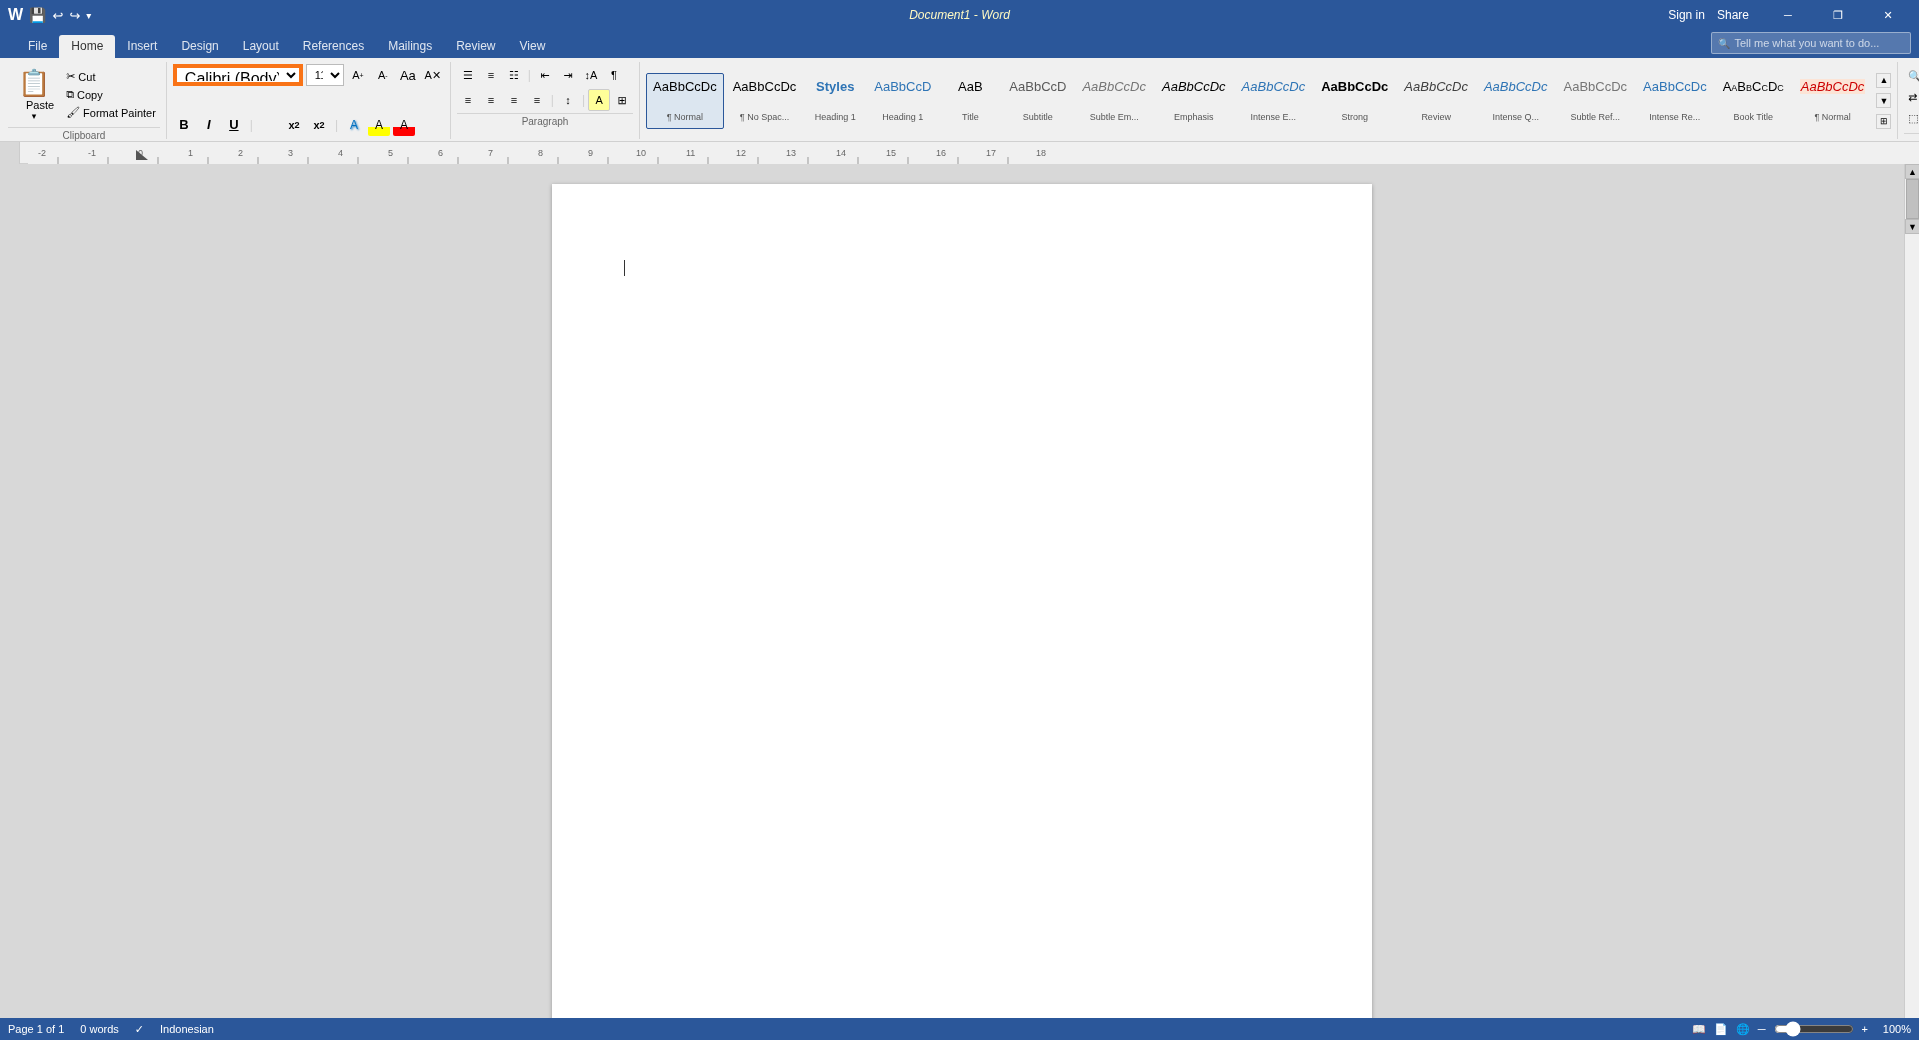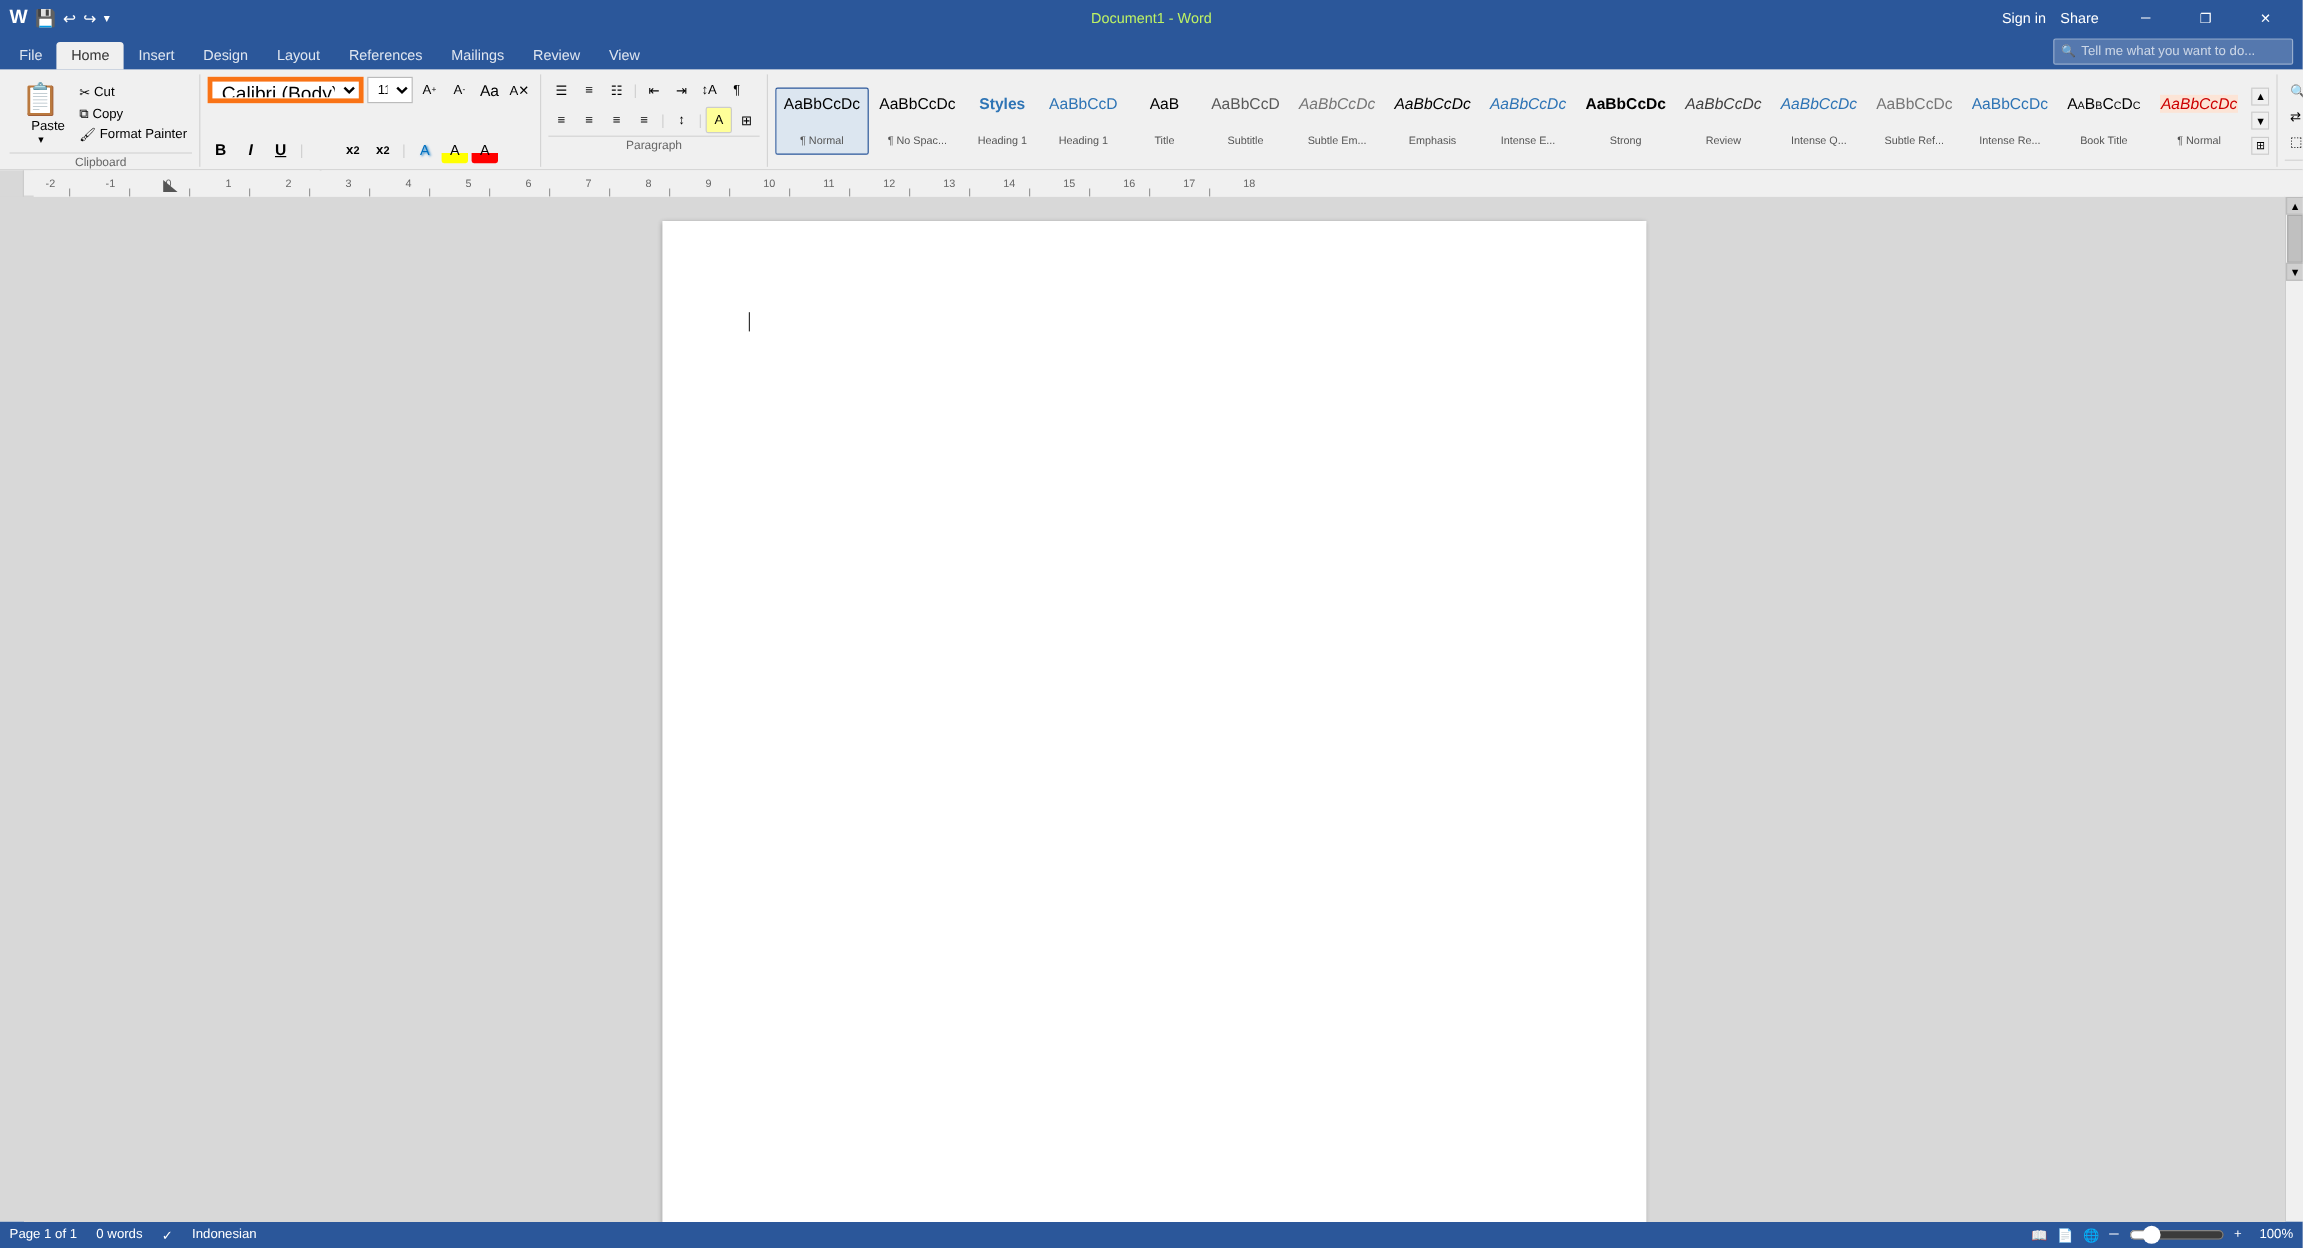"Document1 - Word" #title-bar .title-center { color: #bef264 -> #fef9c3; font-style: none -> italic }
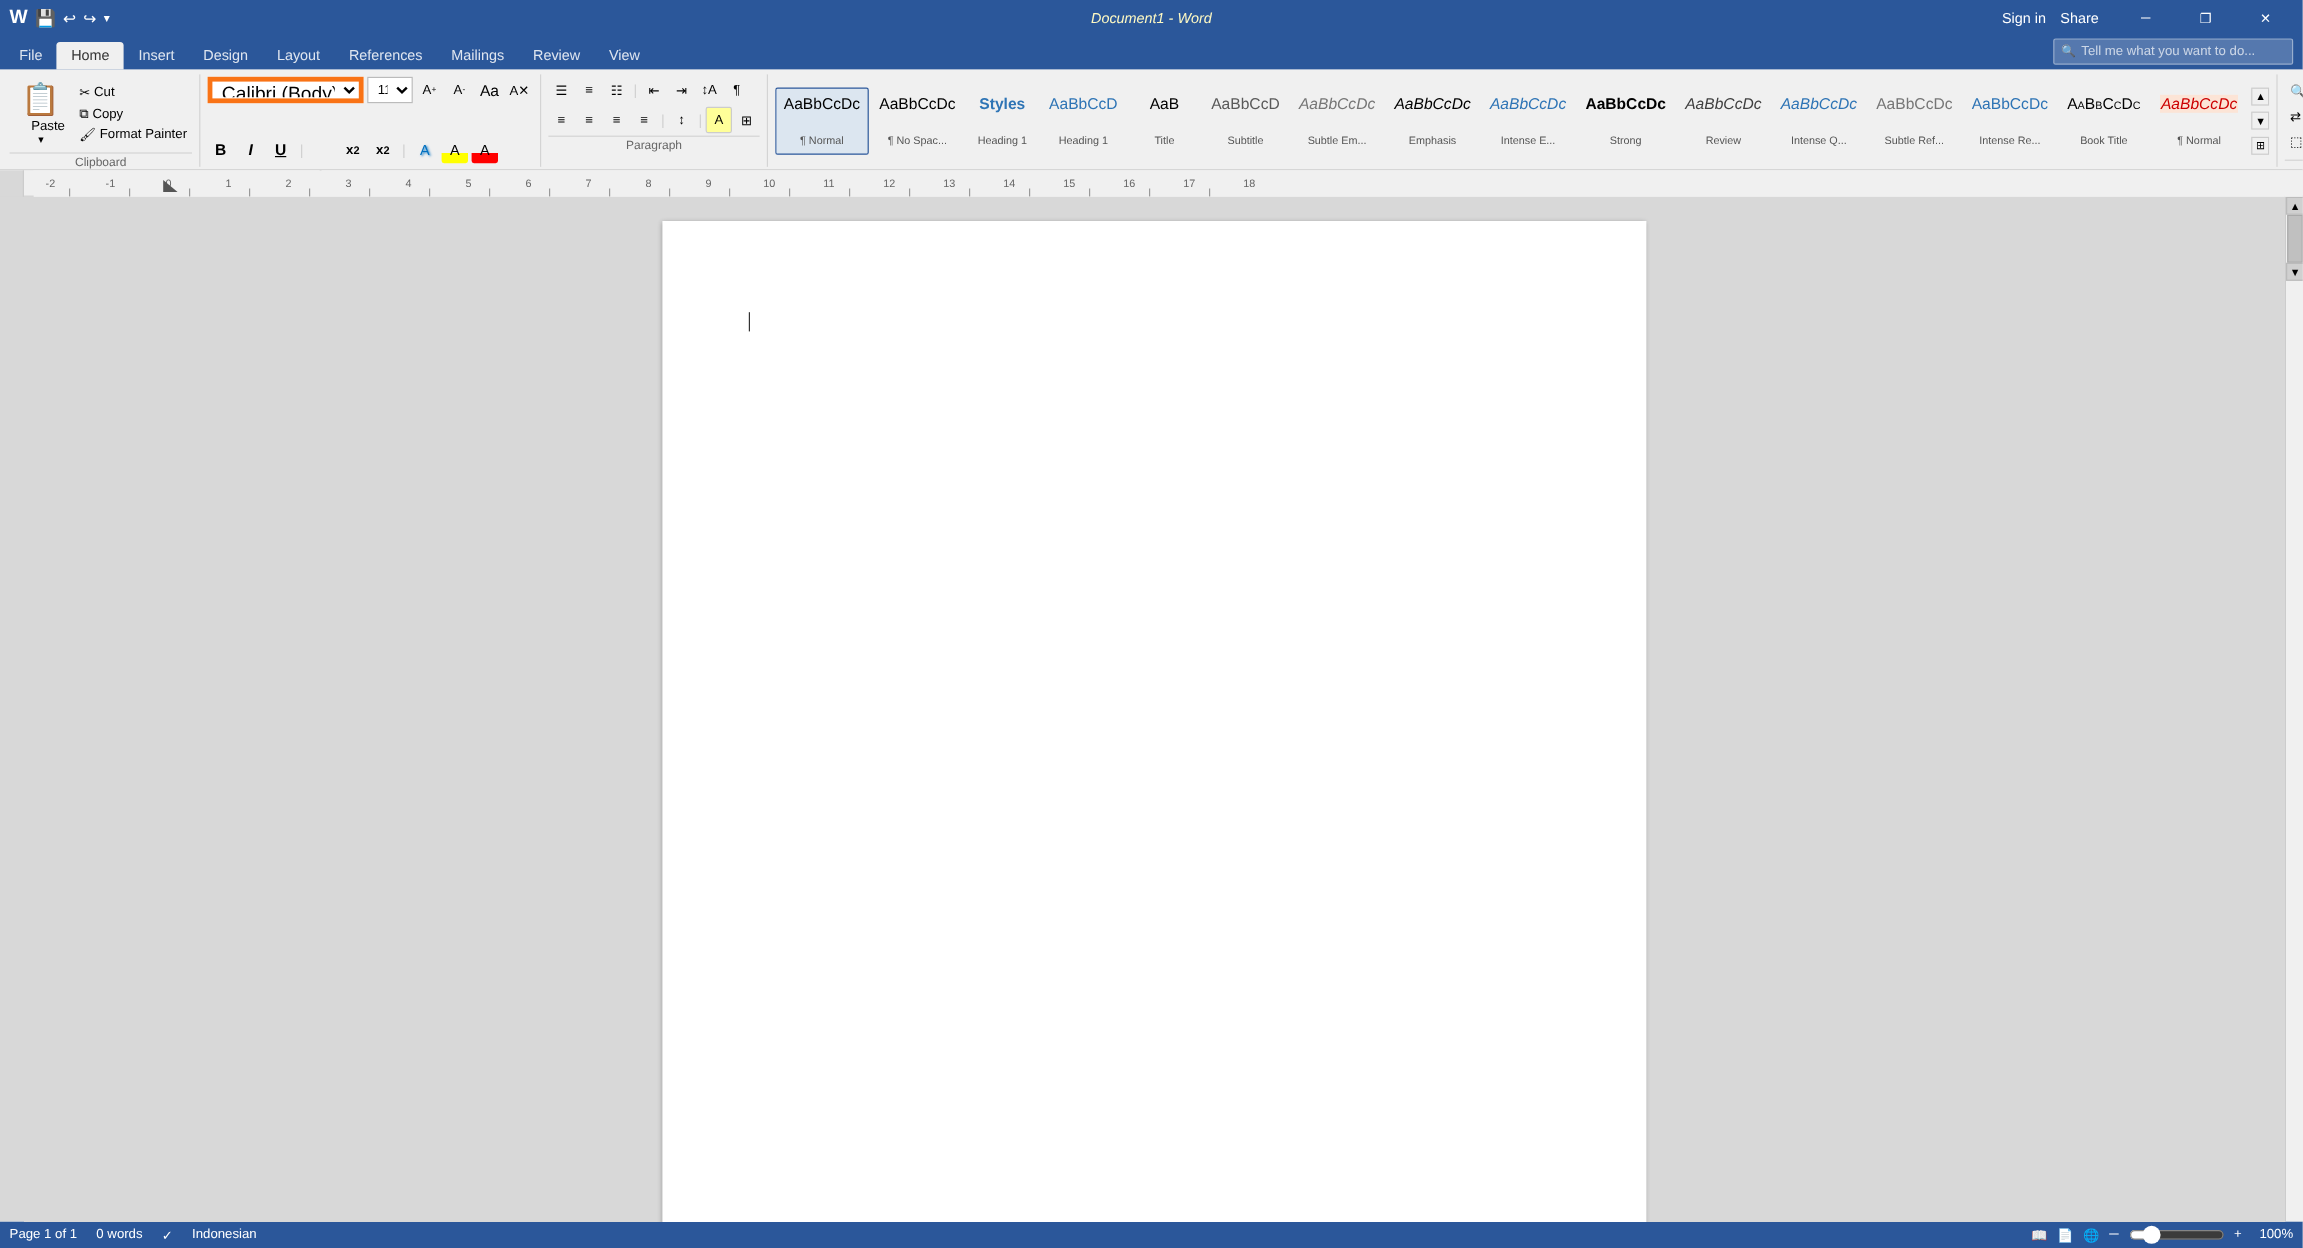"File" #ribbon-tabs { padding-left: 4px -> 16px }
